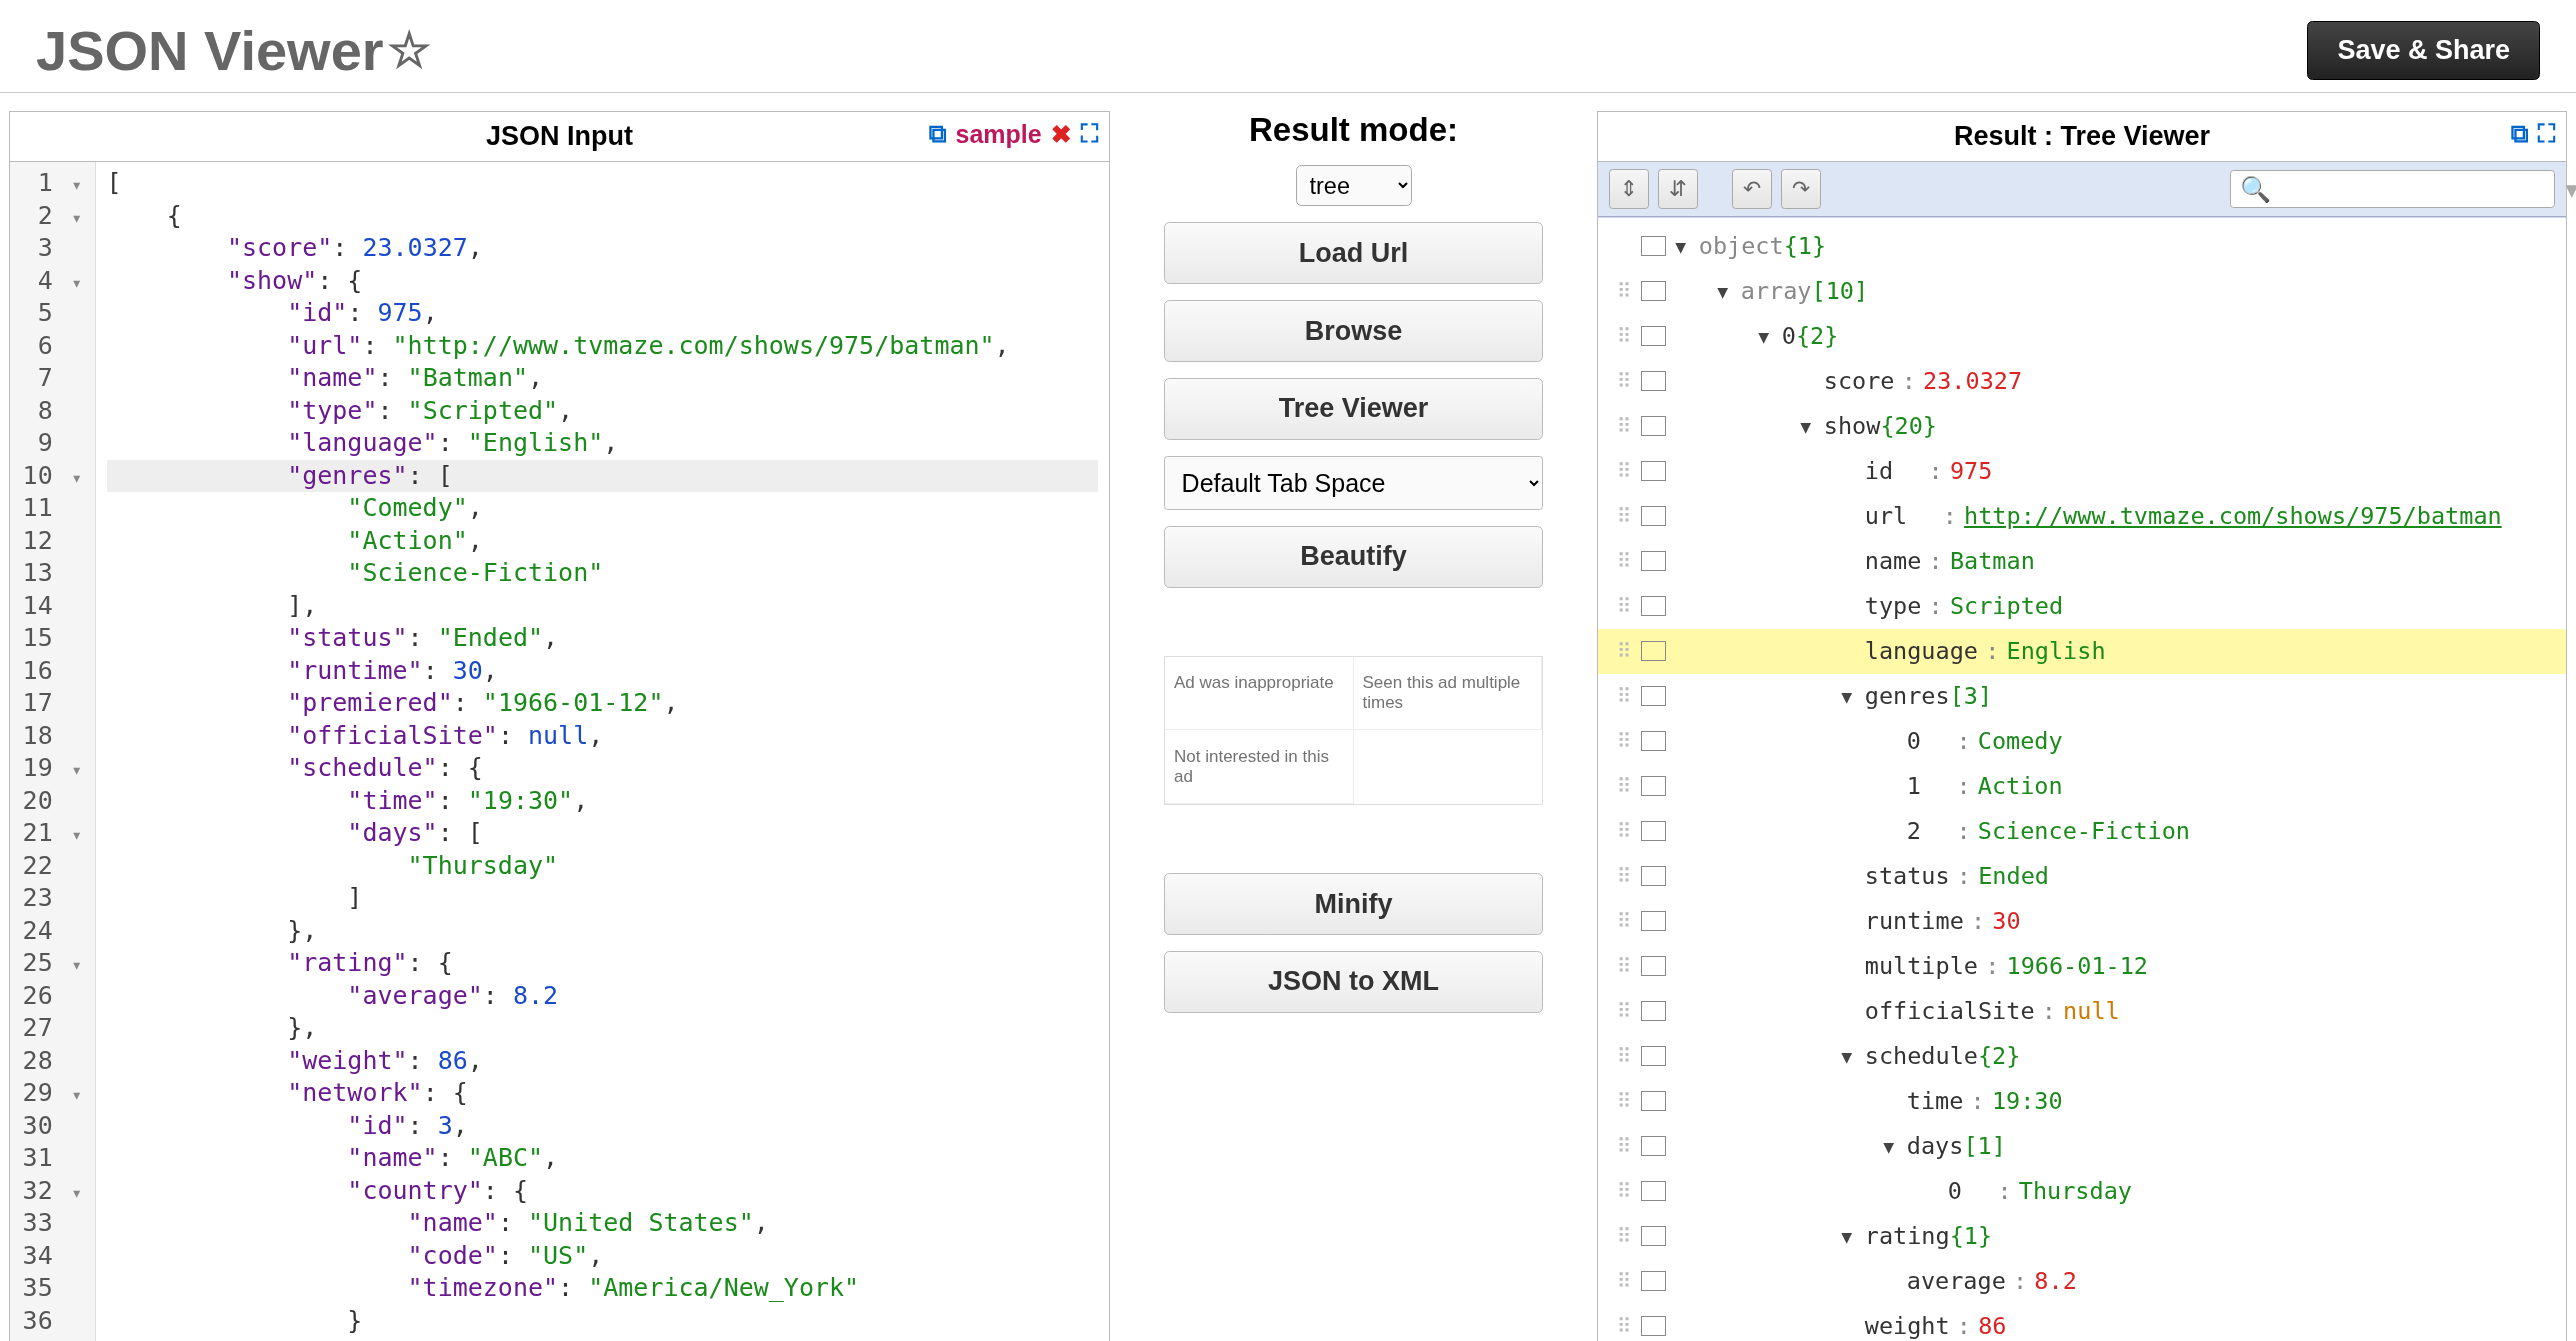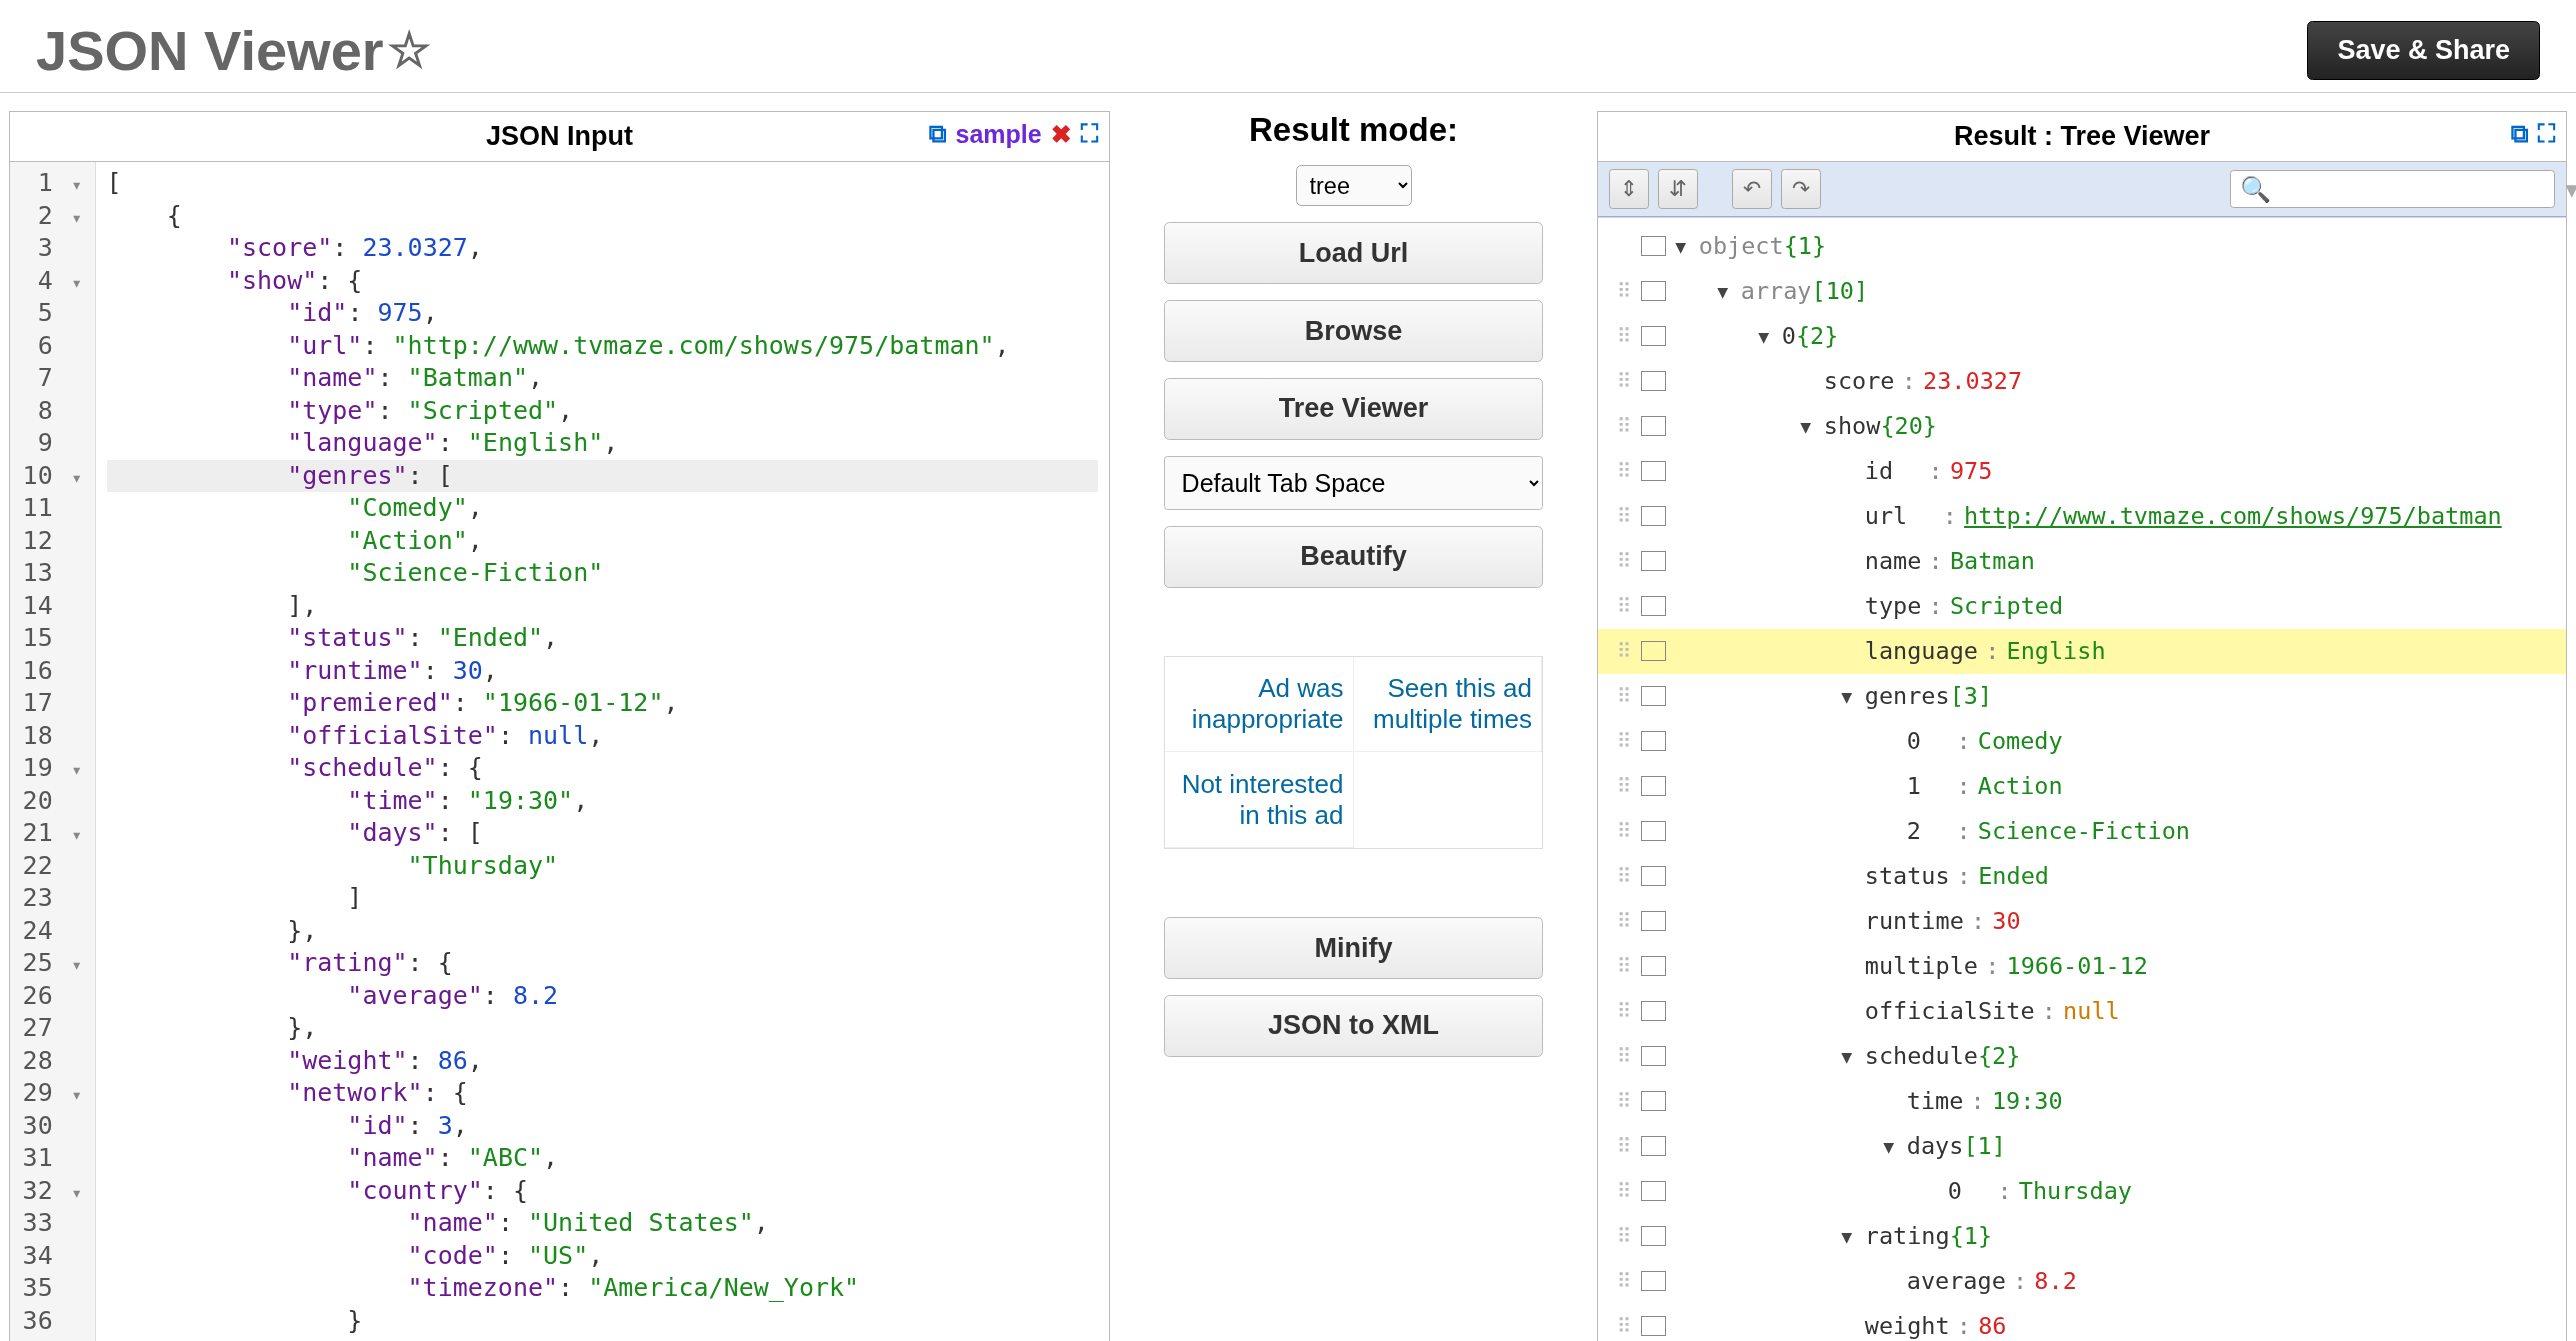"sample" .blue-link { color: #6d28d9 -> #be185d }
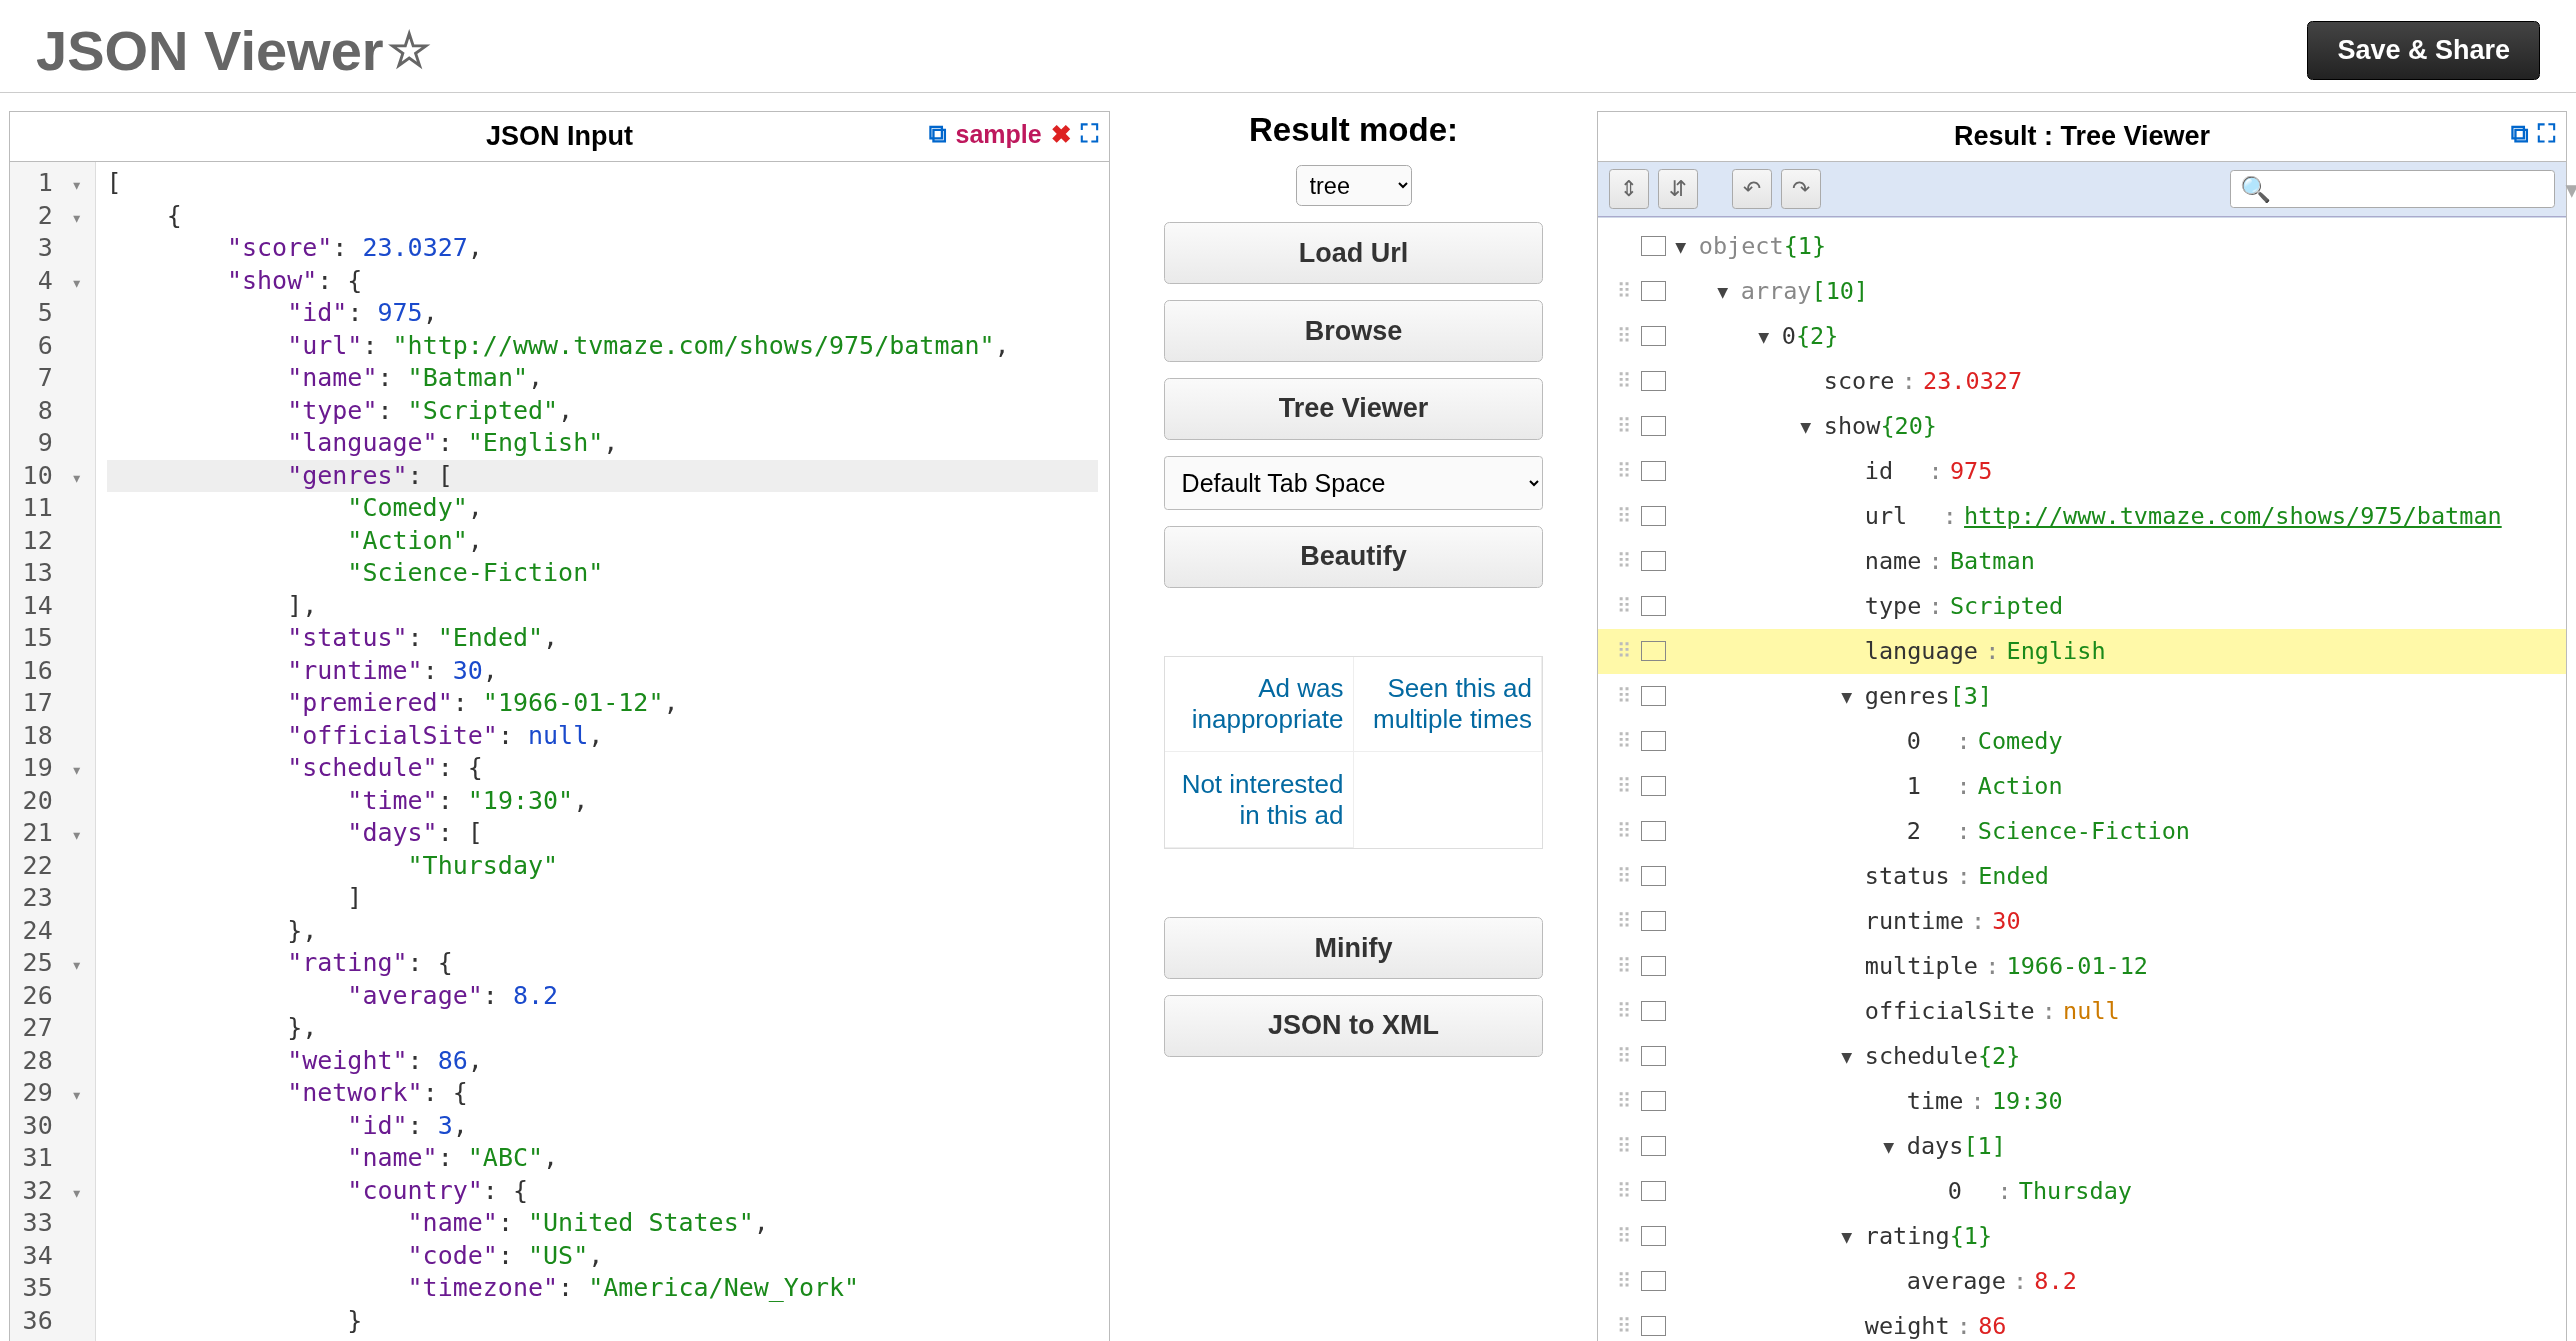"Ad was inappropriate" .ad-cell { color: #0369a1 -> #737373; font-size: 26px -> 17px; text-align: right -> left }
